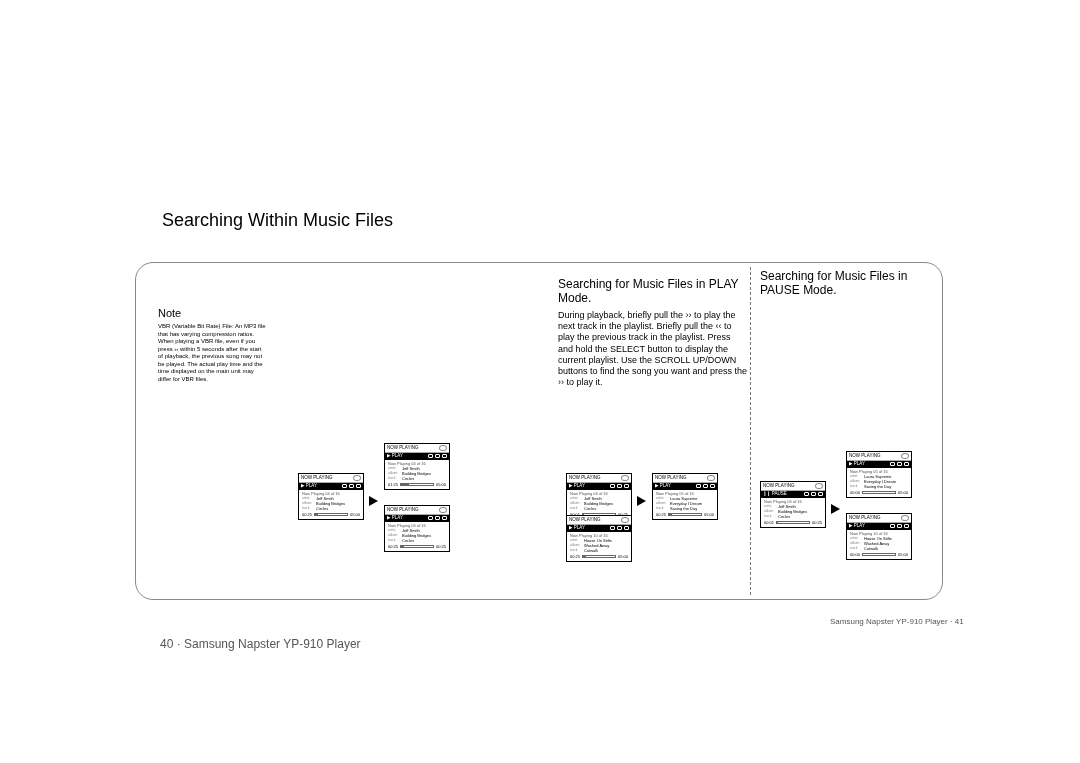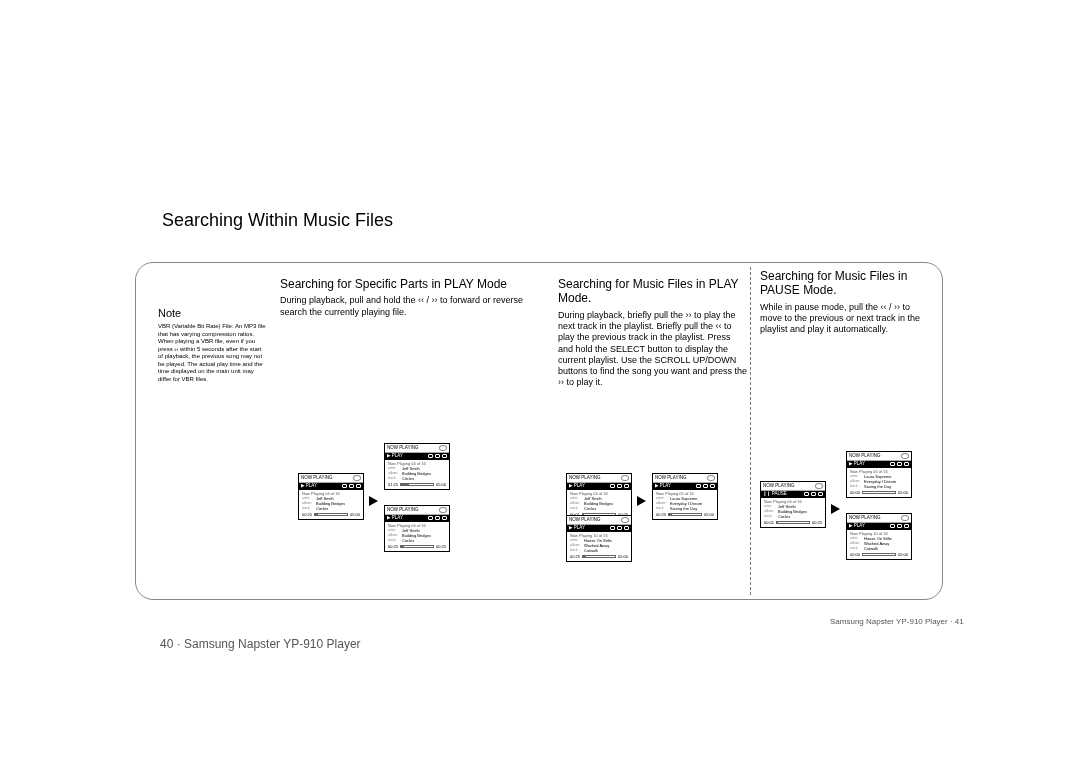"Searching for Specific Parts in" div.sec1 { html: <div> <div>Searching for Specific Parts in PLAY Mode</div> <div>During playback, pull and hold the ‹‹ / ›› to forward or reverse search the currently playing file.</div> </div> -> none }
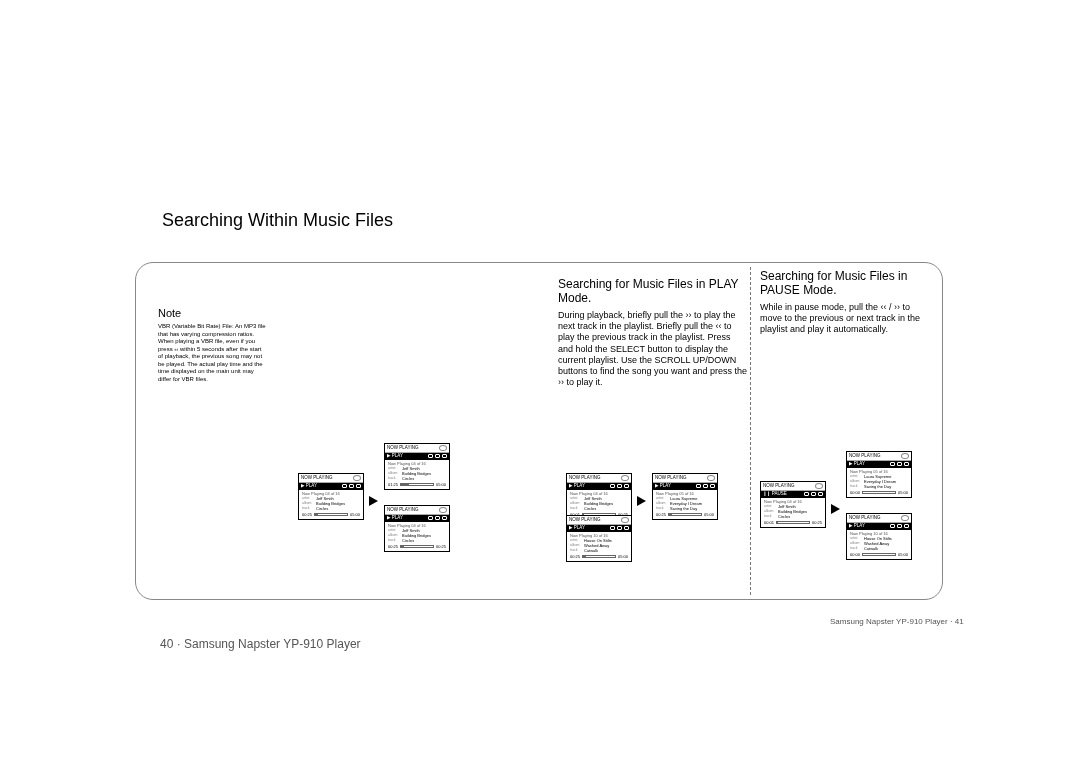"While in pause mode, pull" div.sec-body { html: <div>While in pause mode, pull the ‹‹ / ›› to move to the previous or next track in the playlist and play it automatically.</div> -> none }
